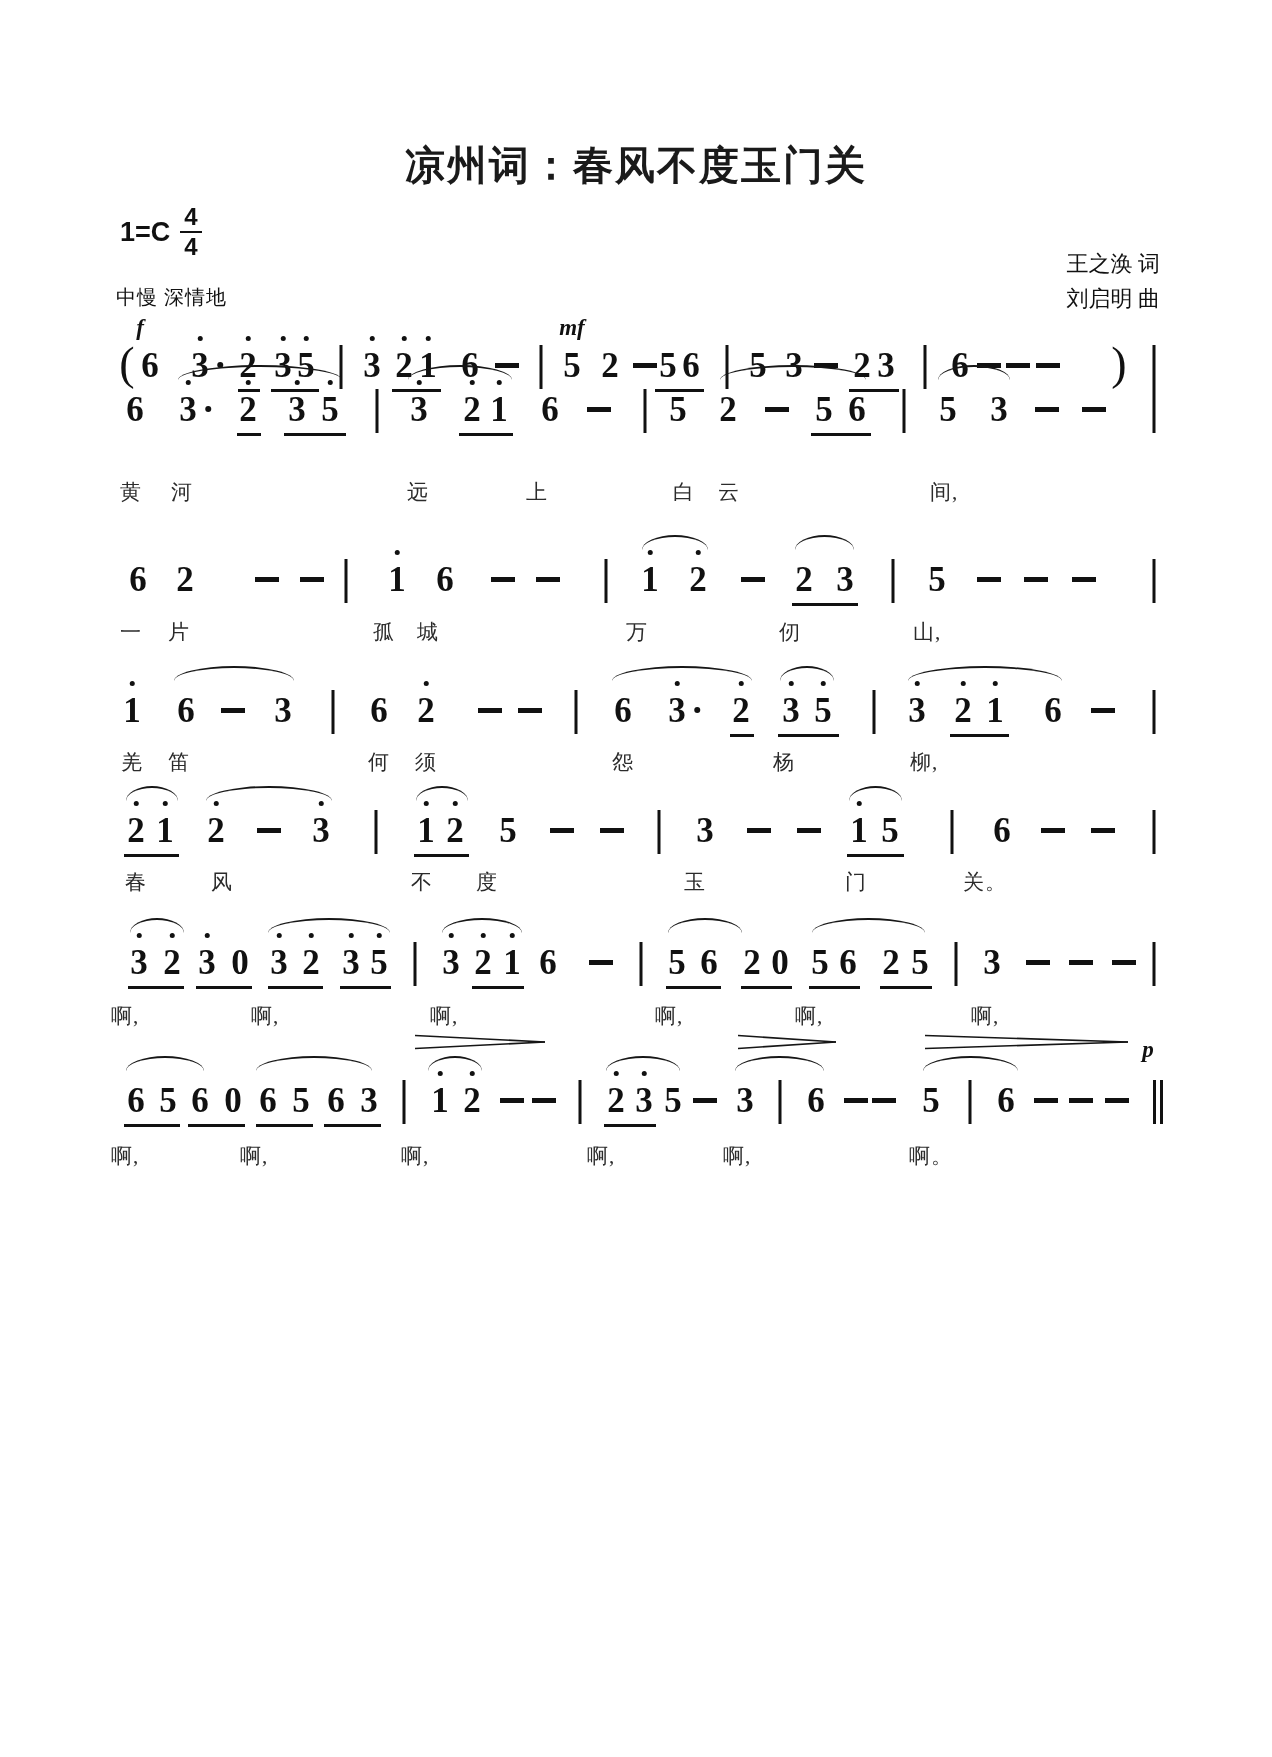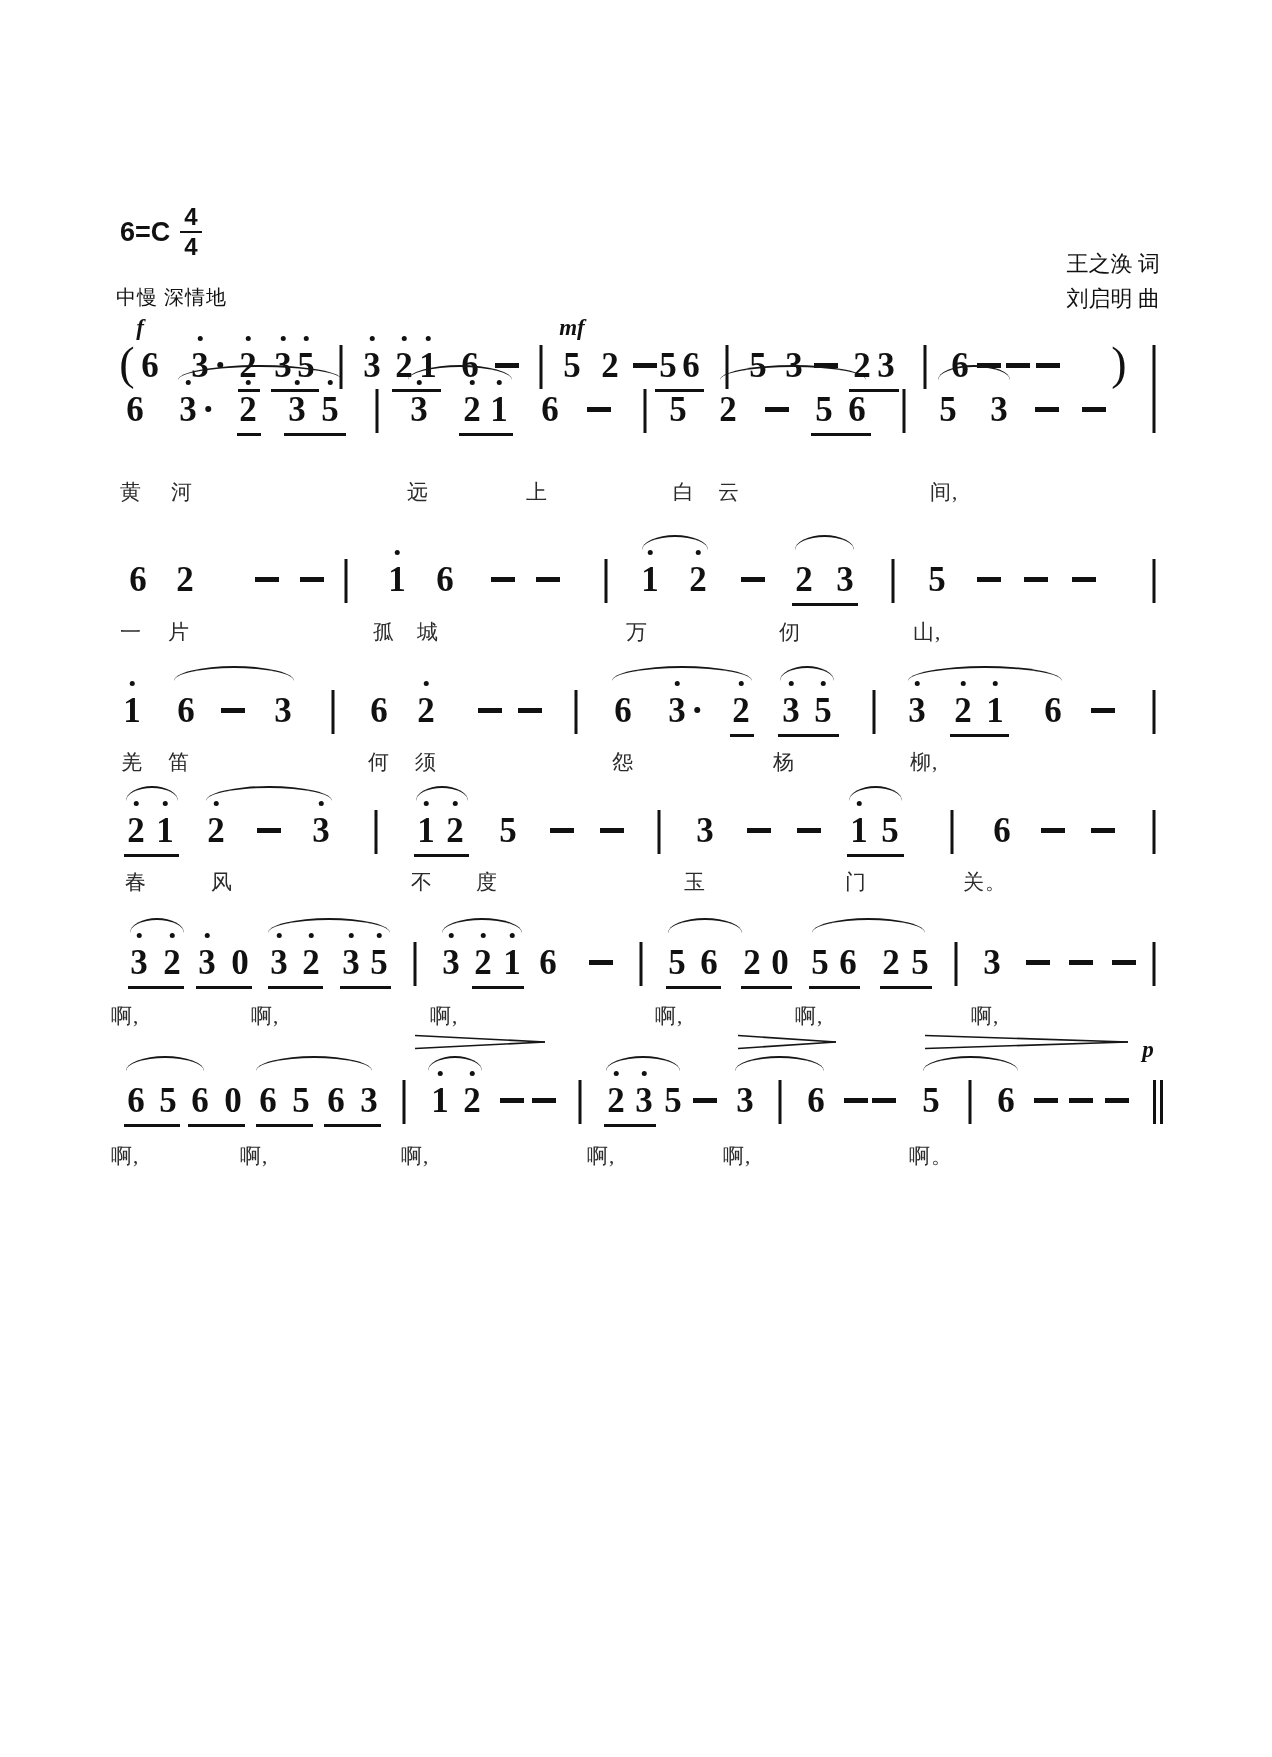"凉州词：春风不度玉门关" div.title { html: none -> <div>凉州词：春风不度玉门关</div> }
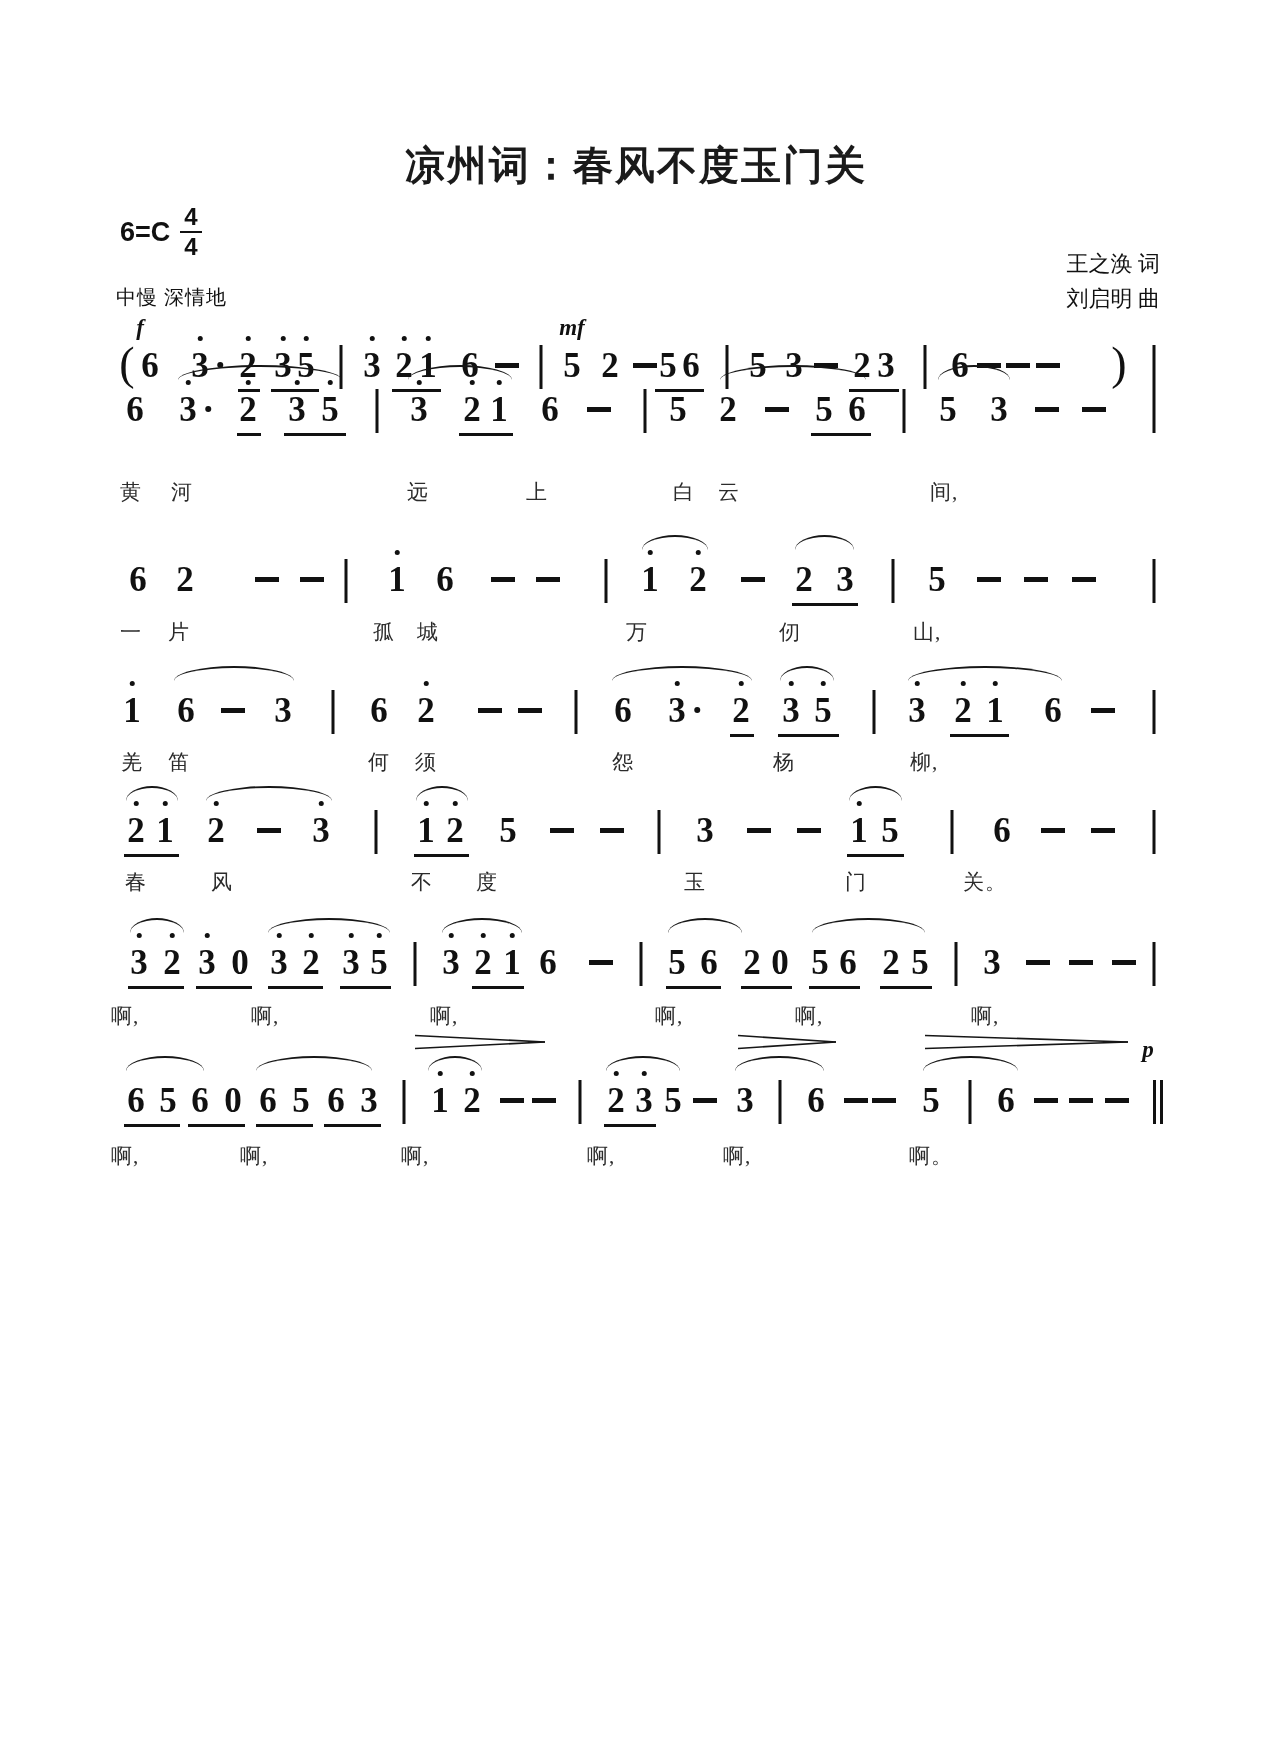"6=C" span { text: 6 -> 1 }
